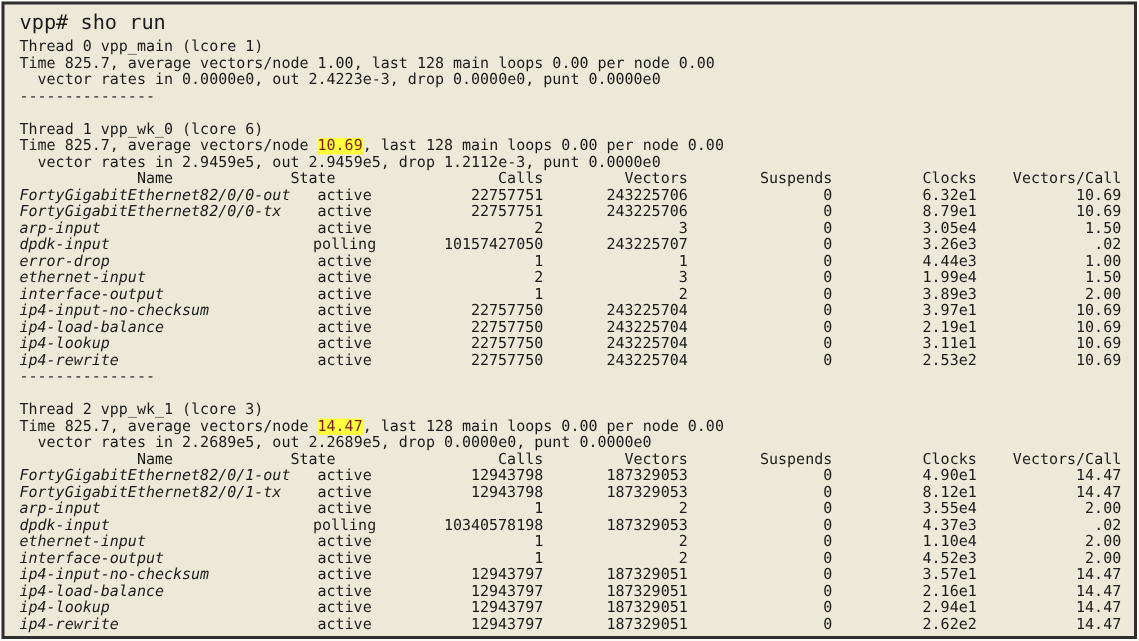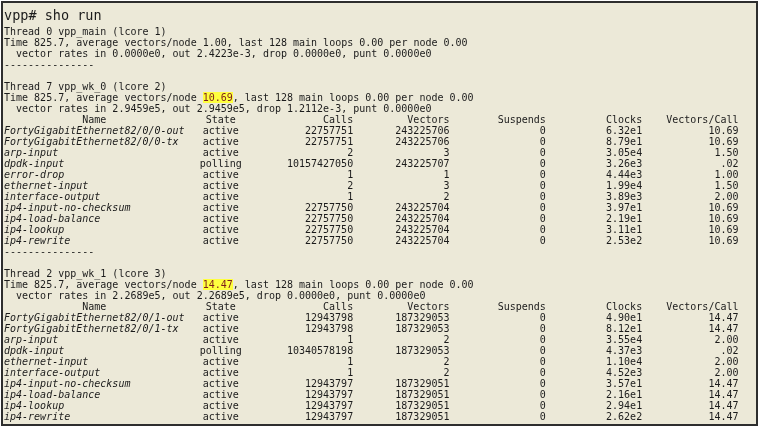"vpp# sho run" .terminal { padding: 4px 4px 0 1px -> 4px 4px 0 10px }
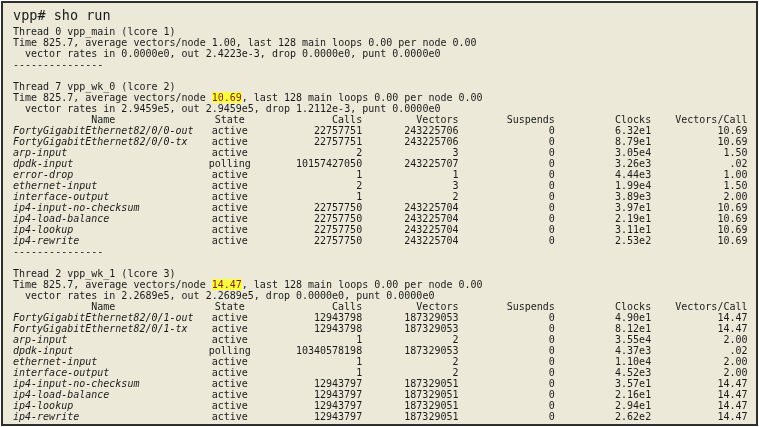"Thread 7 vpp_wk_0 (lcore 2)" div.line { text: 7 vpp_wk_0 (lcore 2 -> 1 vpp_wk_0 (lcore 6 }
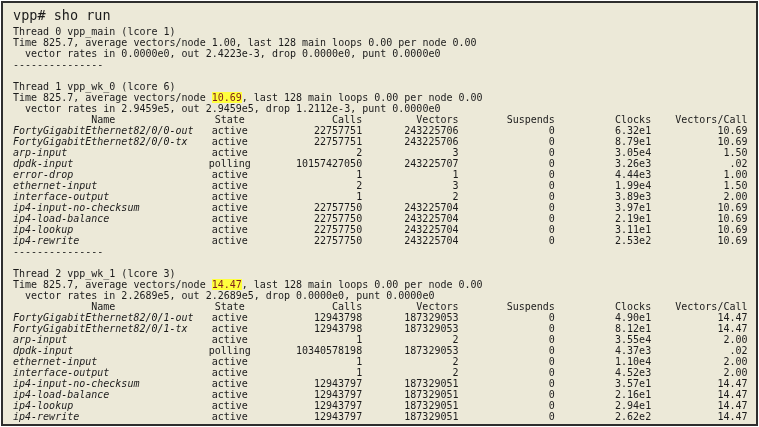"State" .h-state { text-align: center -> none }
